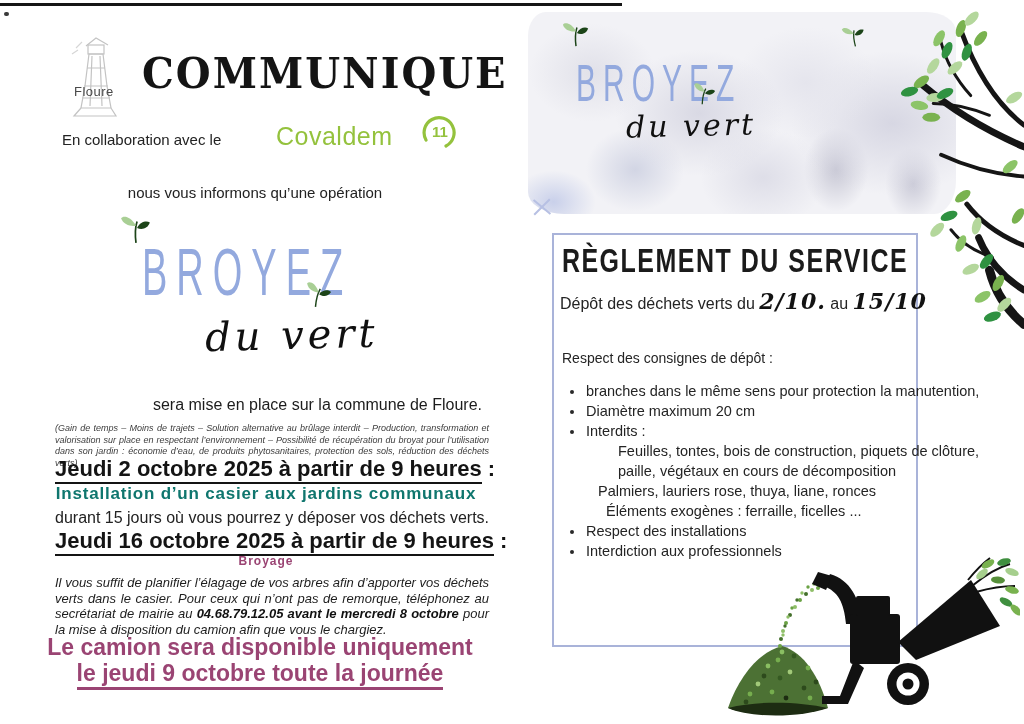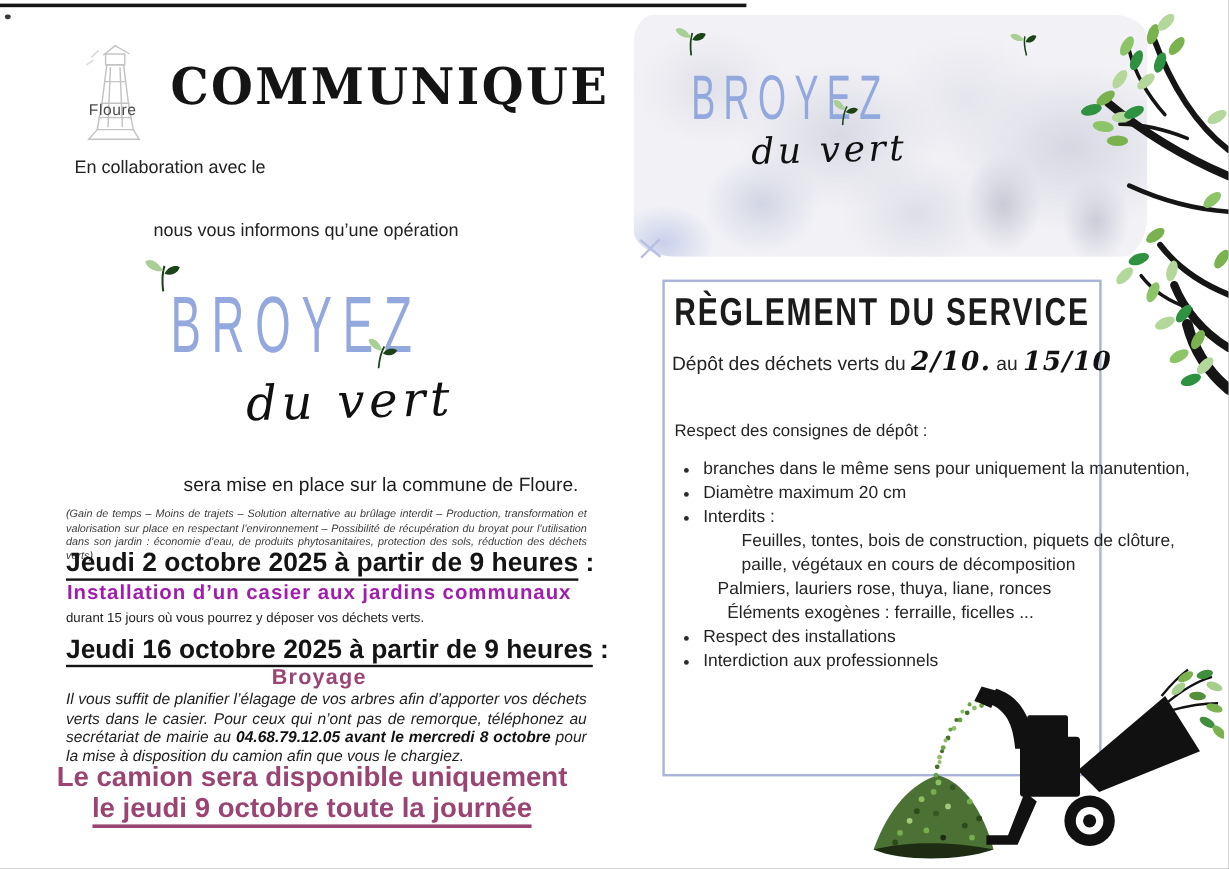"Covaldem" div.abs { html: none -> <div> <span>Covaldem</span> <span> <svg> <path></path> </svg> <span>11</span> </span> </div> }
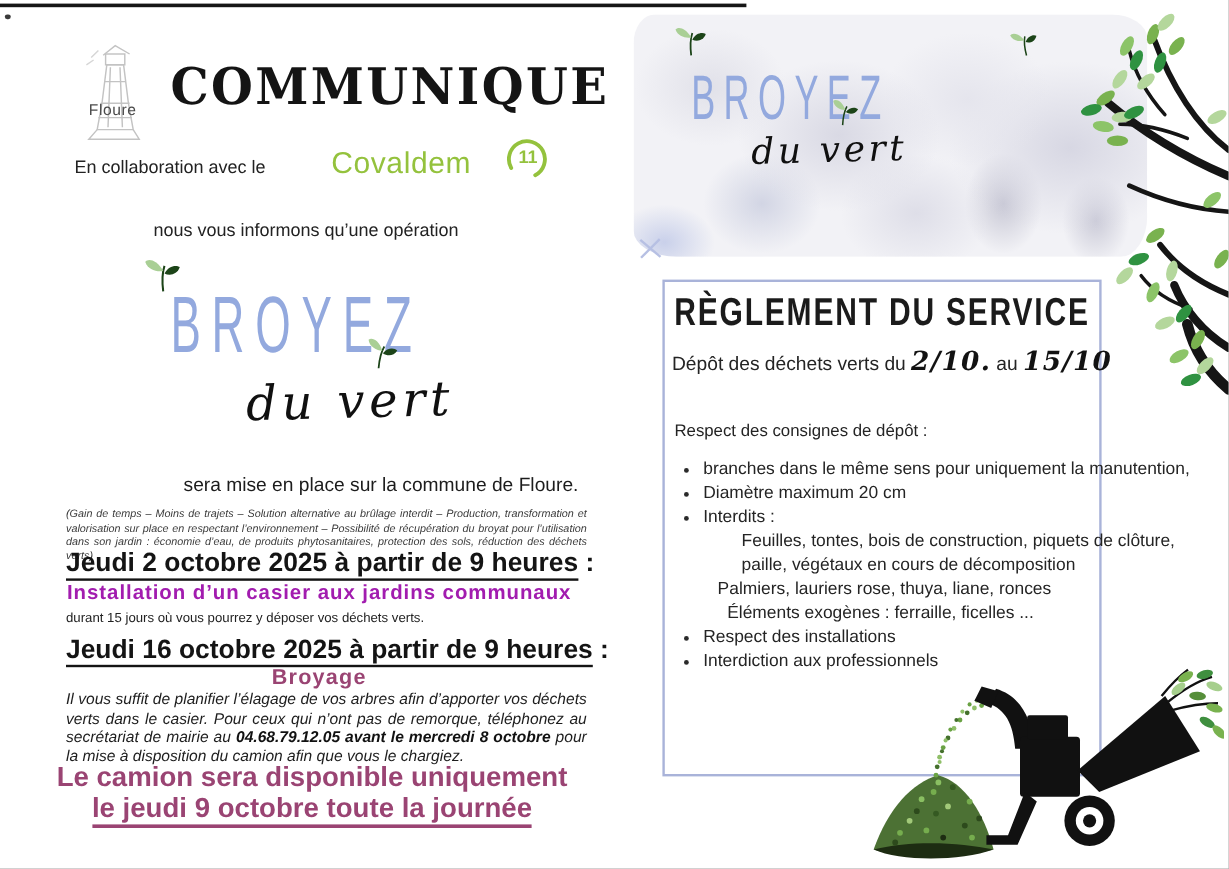"branches dans le même sens" span { text: uniquement -> protection }
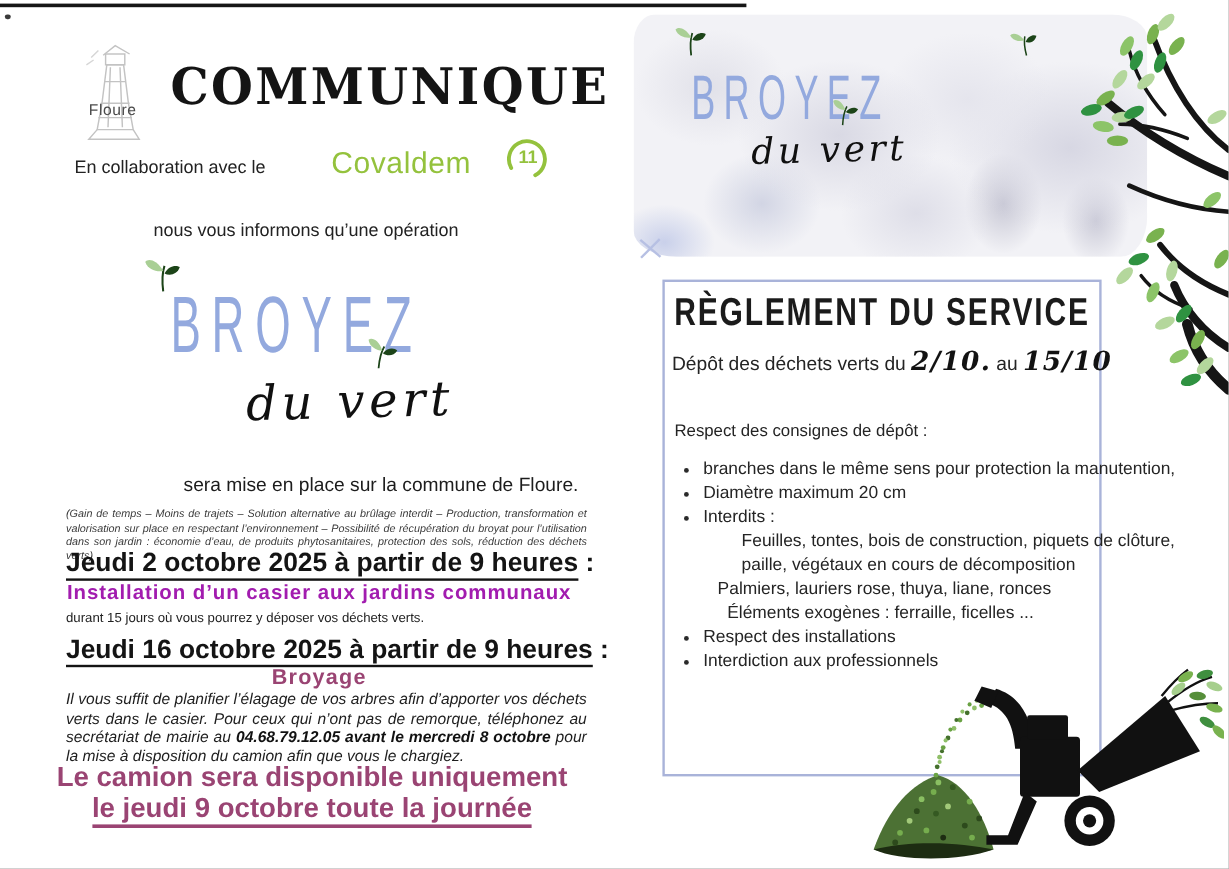"Installation d’un casier aux jardins" .ev1s { color: #a21caf -> #0f766e }
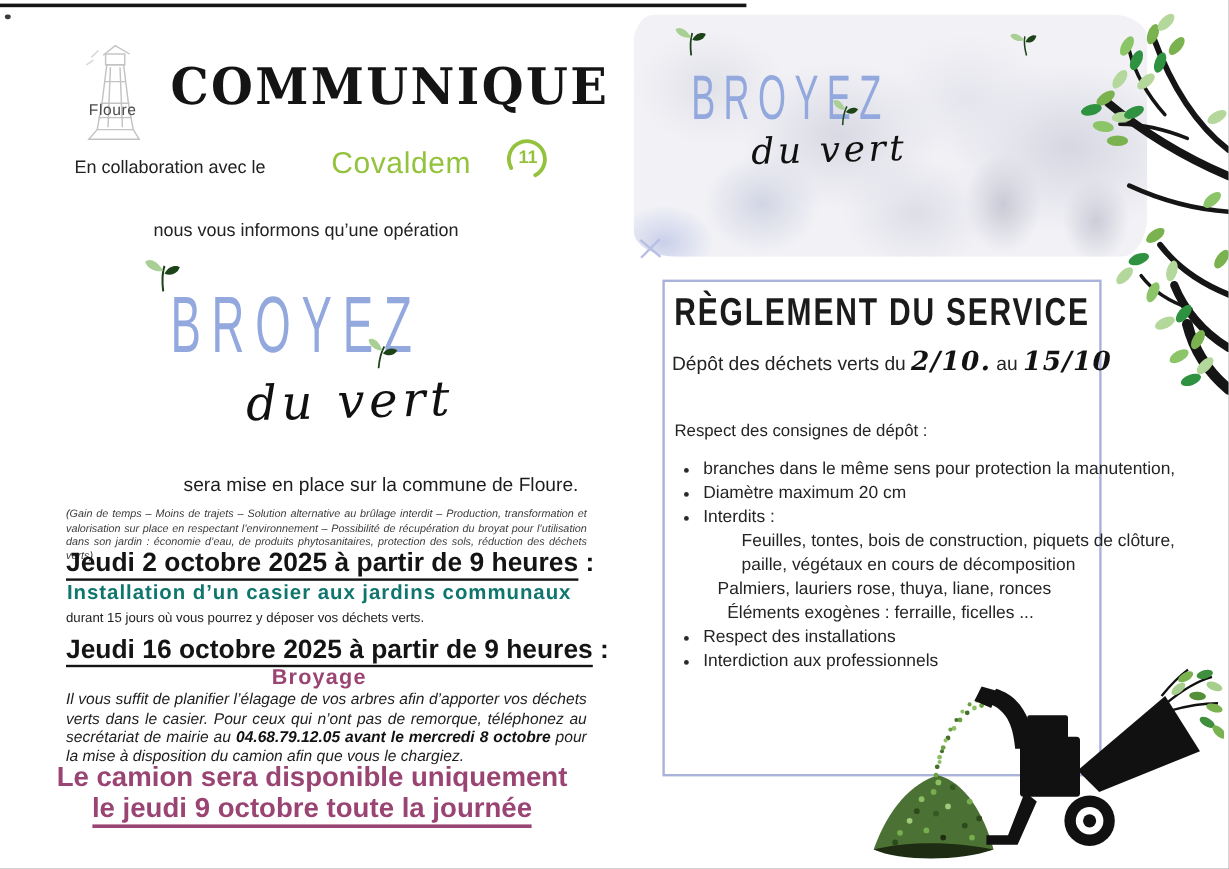"durant 15 jours où vous" .ev1d { font-size: 11px -> 16px }
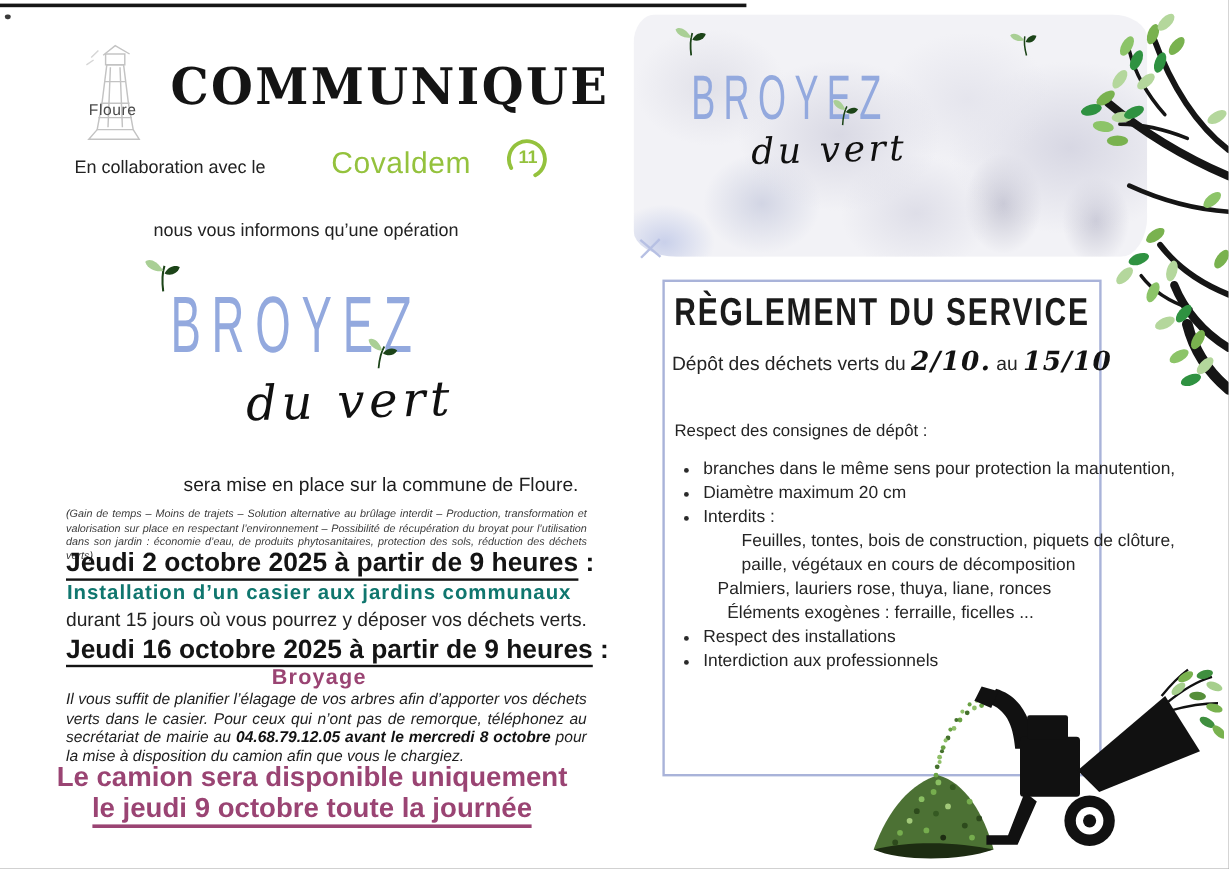"Broyage" .ev2s { font-size: 18px -> 12px }
